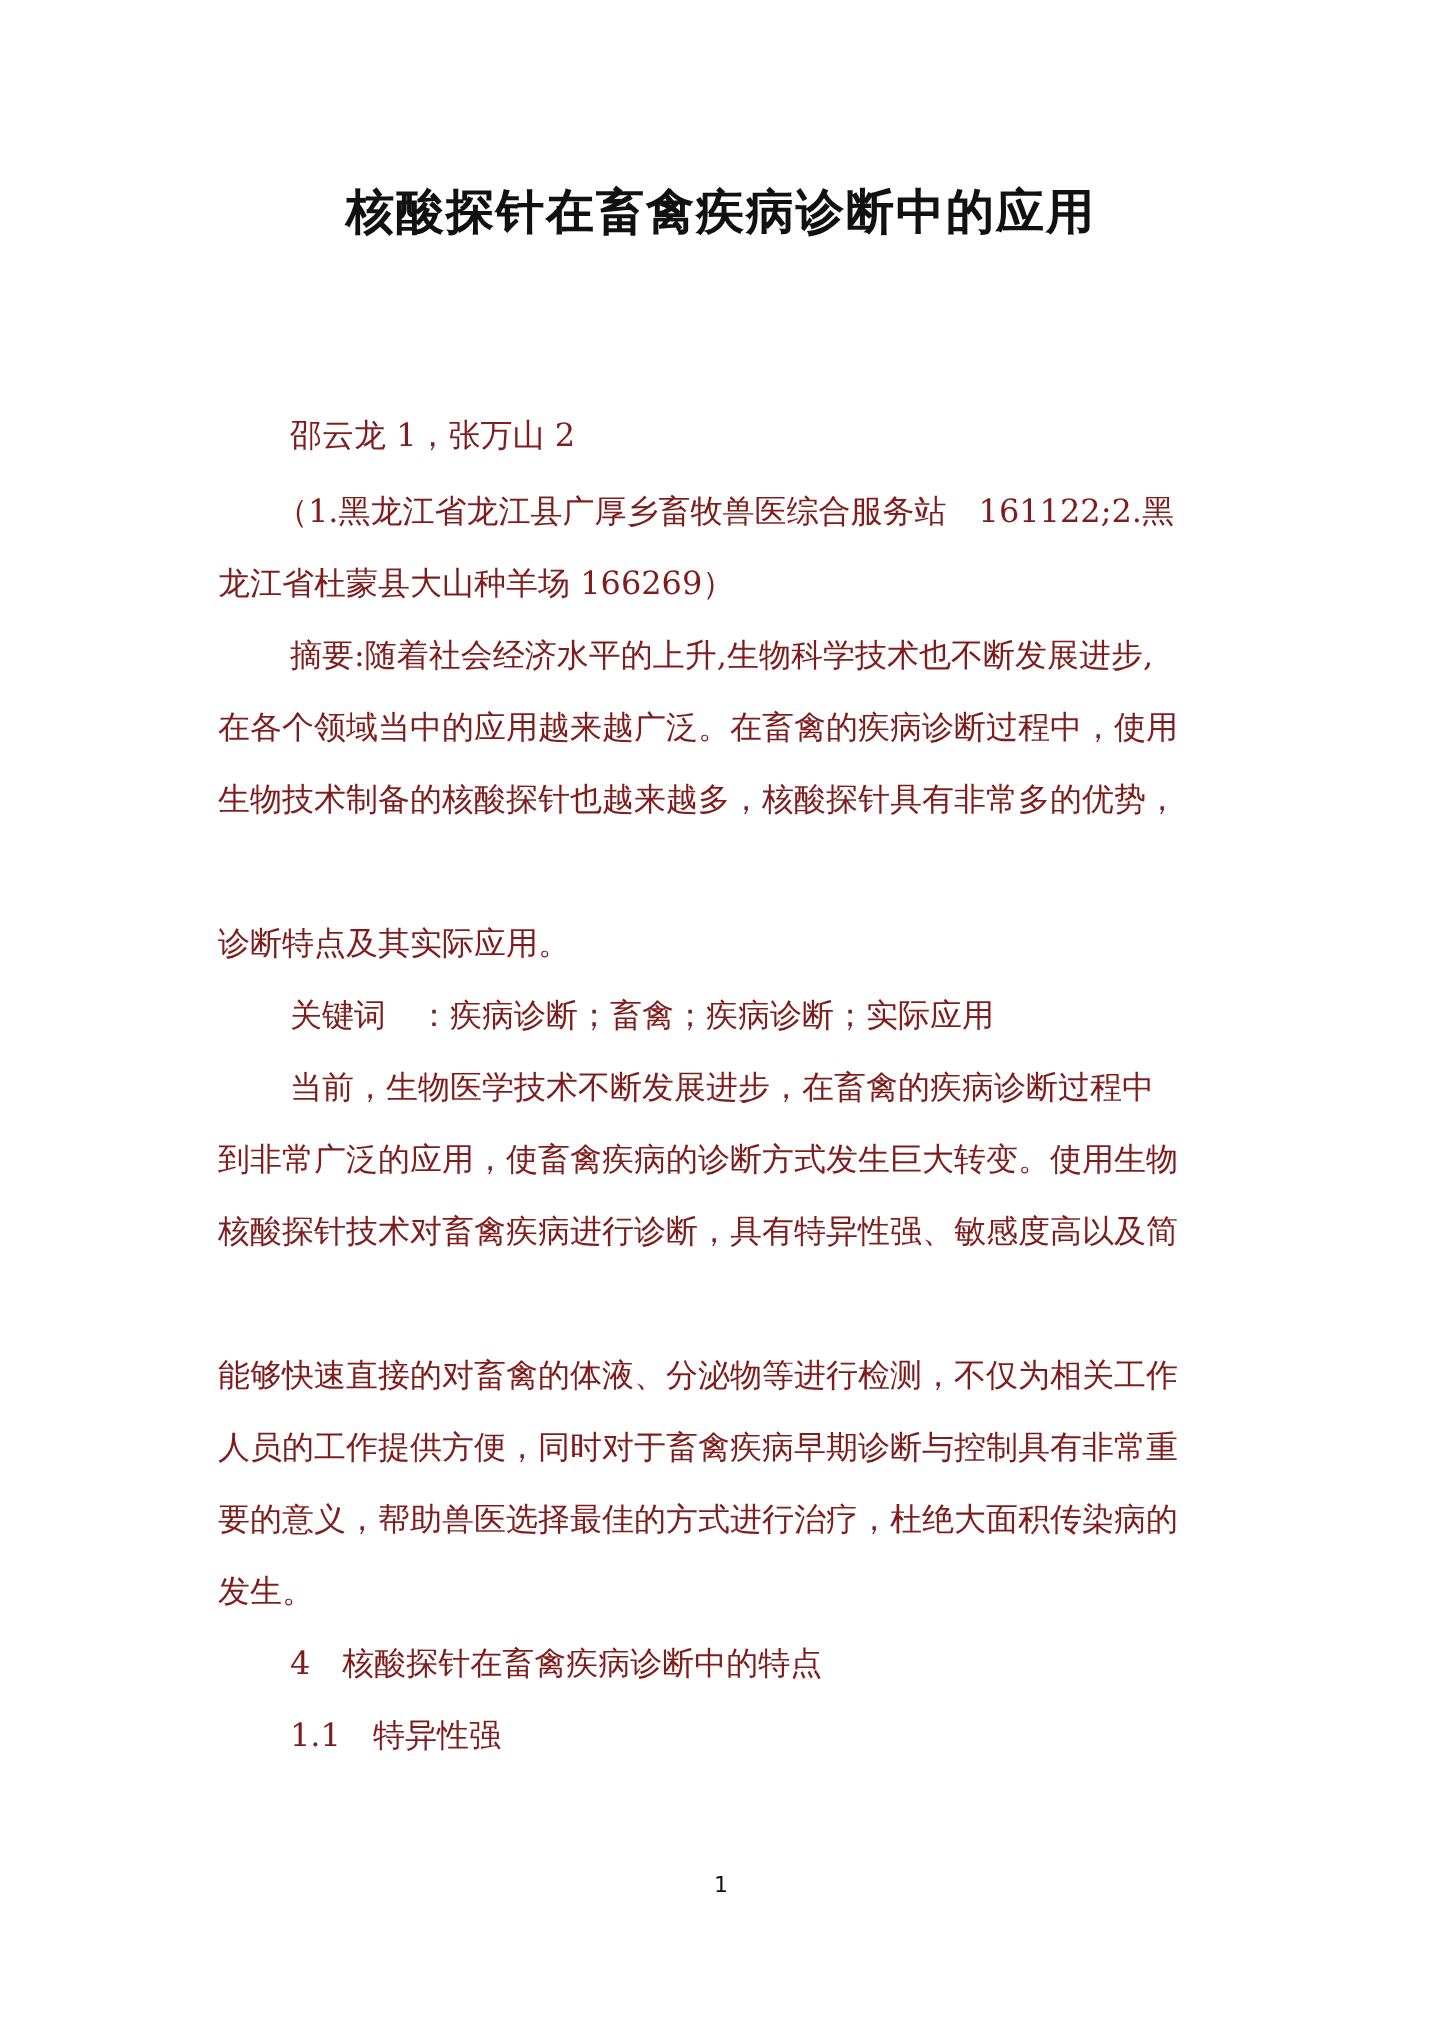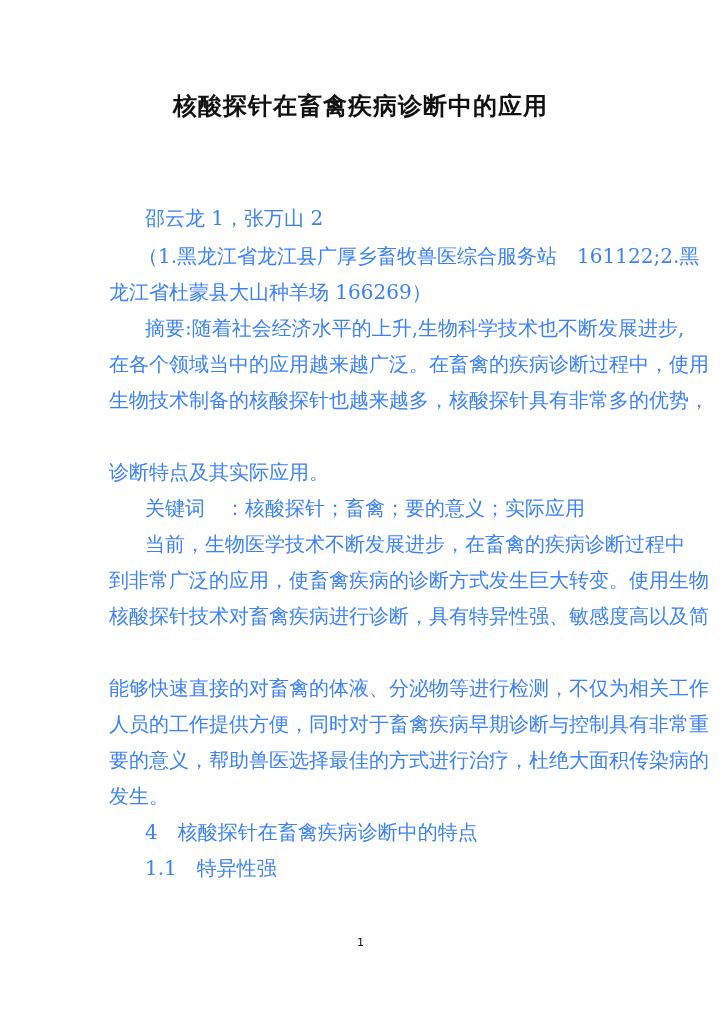"邵云龙 1，张万山 2" .line { color: #3b82f6 -> #7f1d1d; font-size: 20px -> 16px }
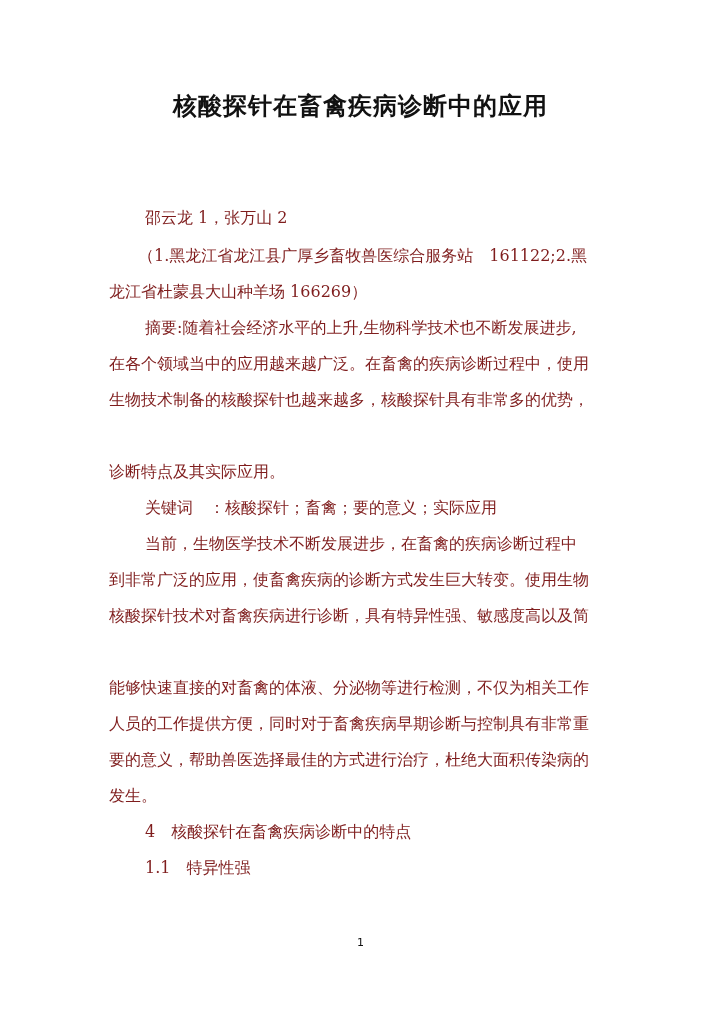"关键词 ：核酸探针；畜禽；要的意义；实际应用" div.line { text: 核酸探针；畜禽；要的意义 -> 疾病诊断；畜禽；疾病诊断 }
